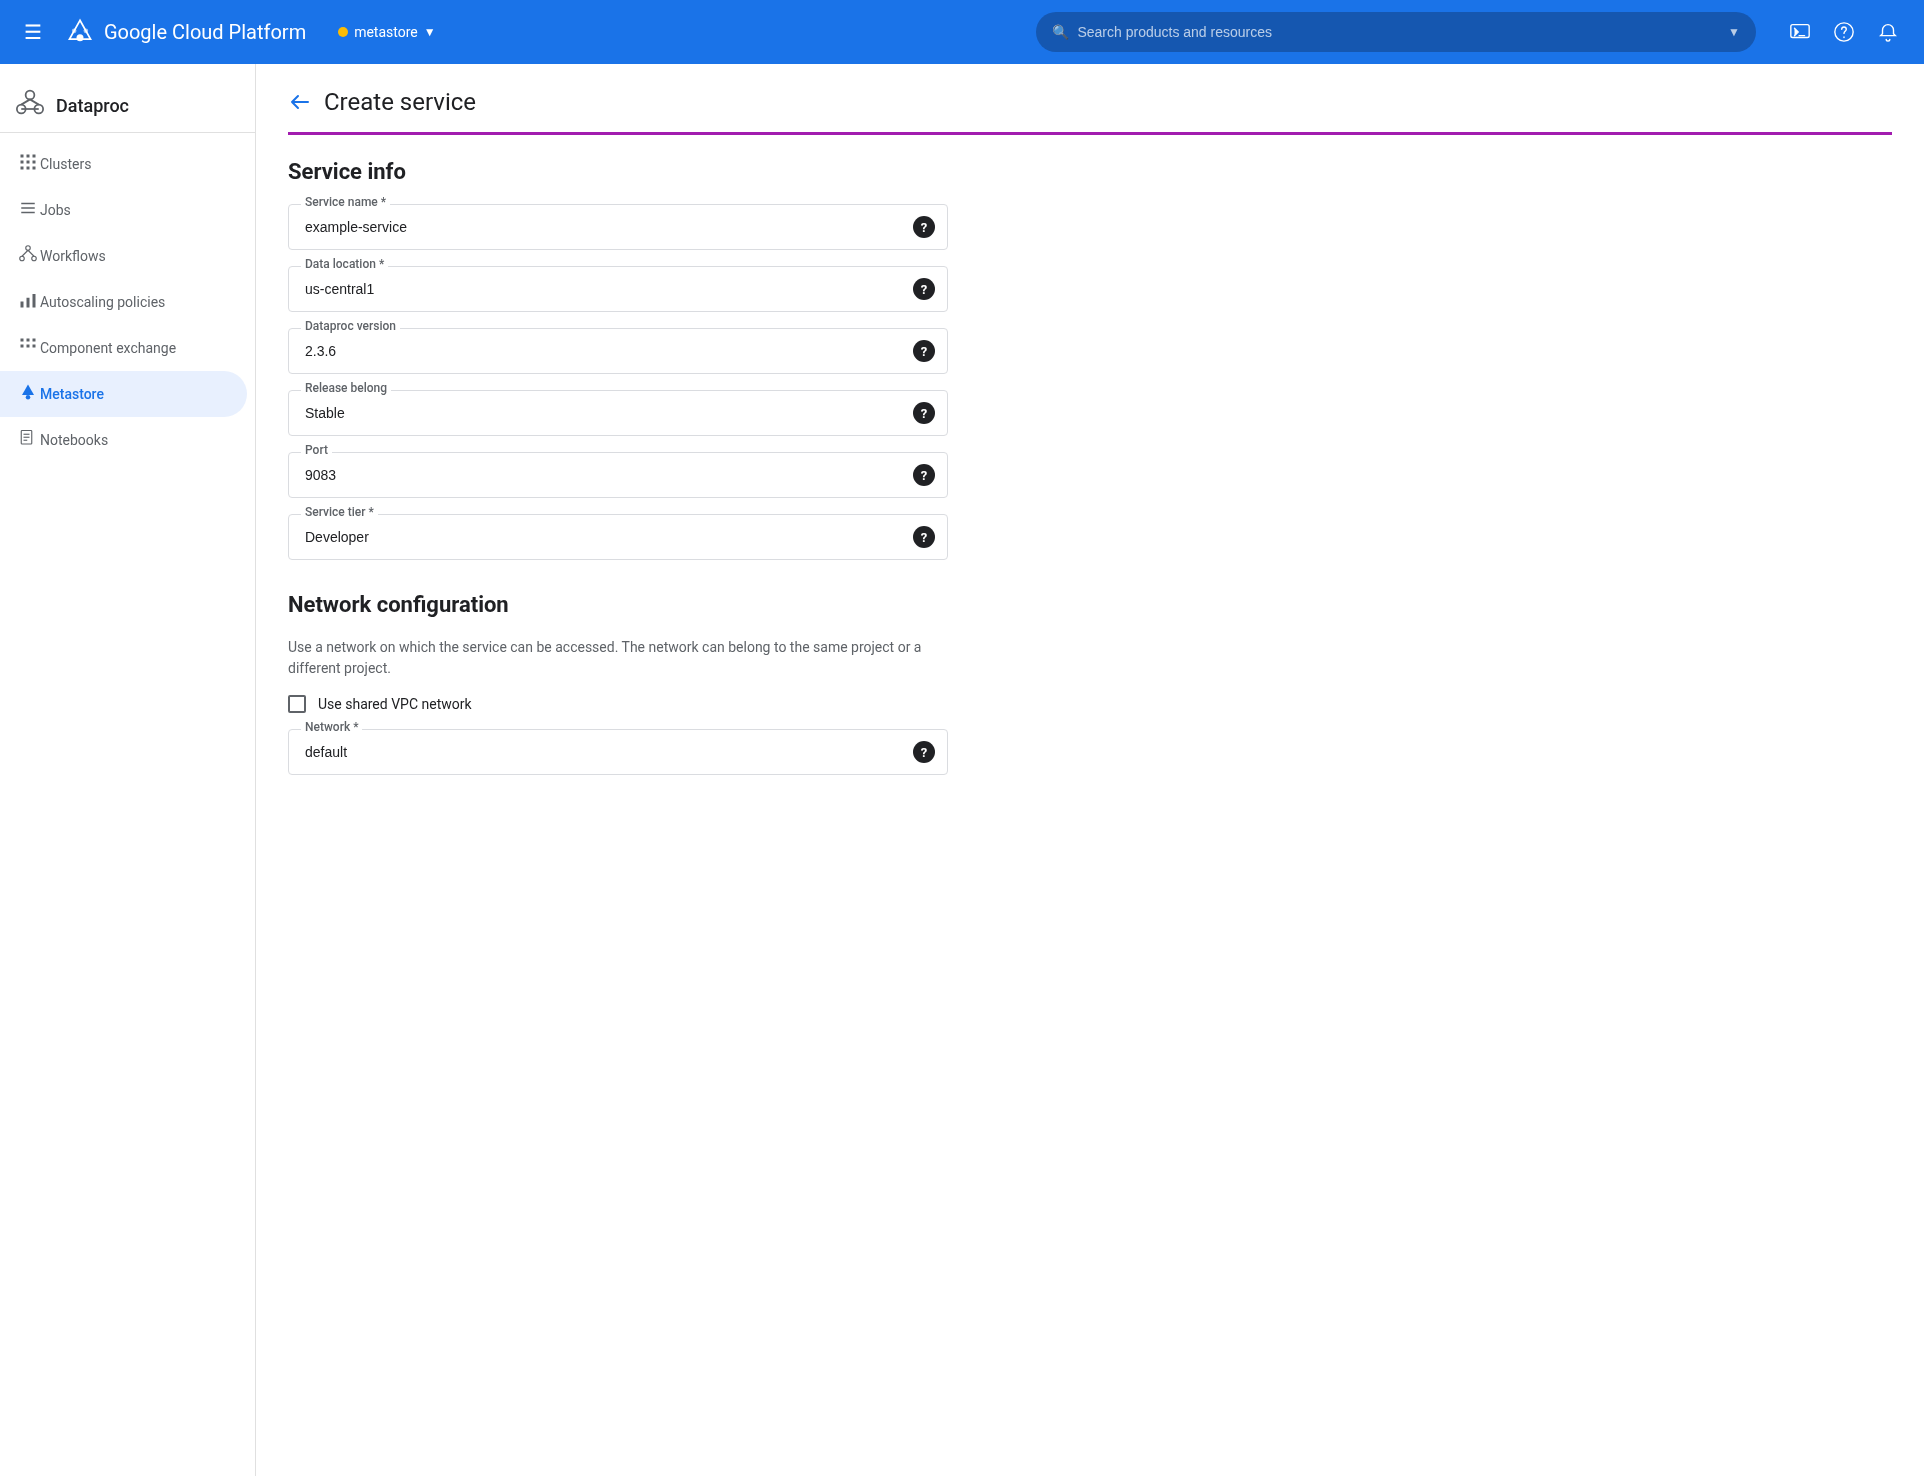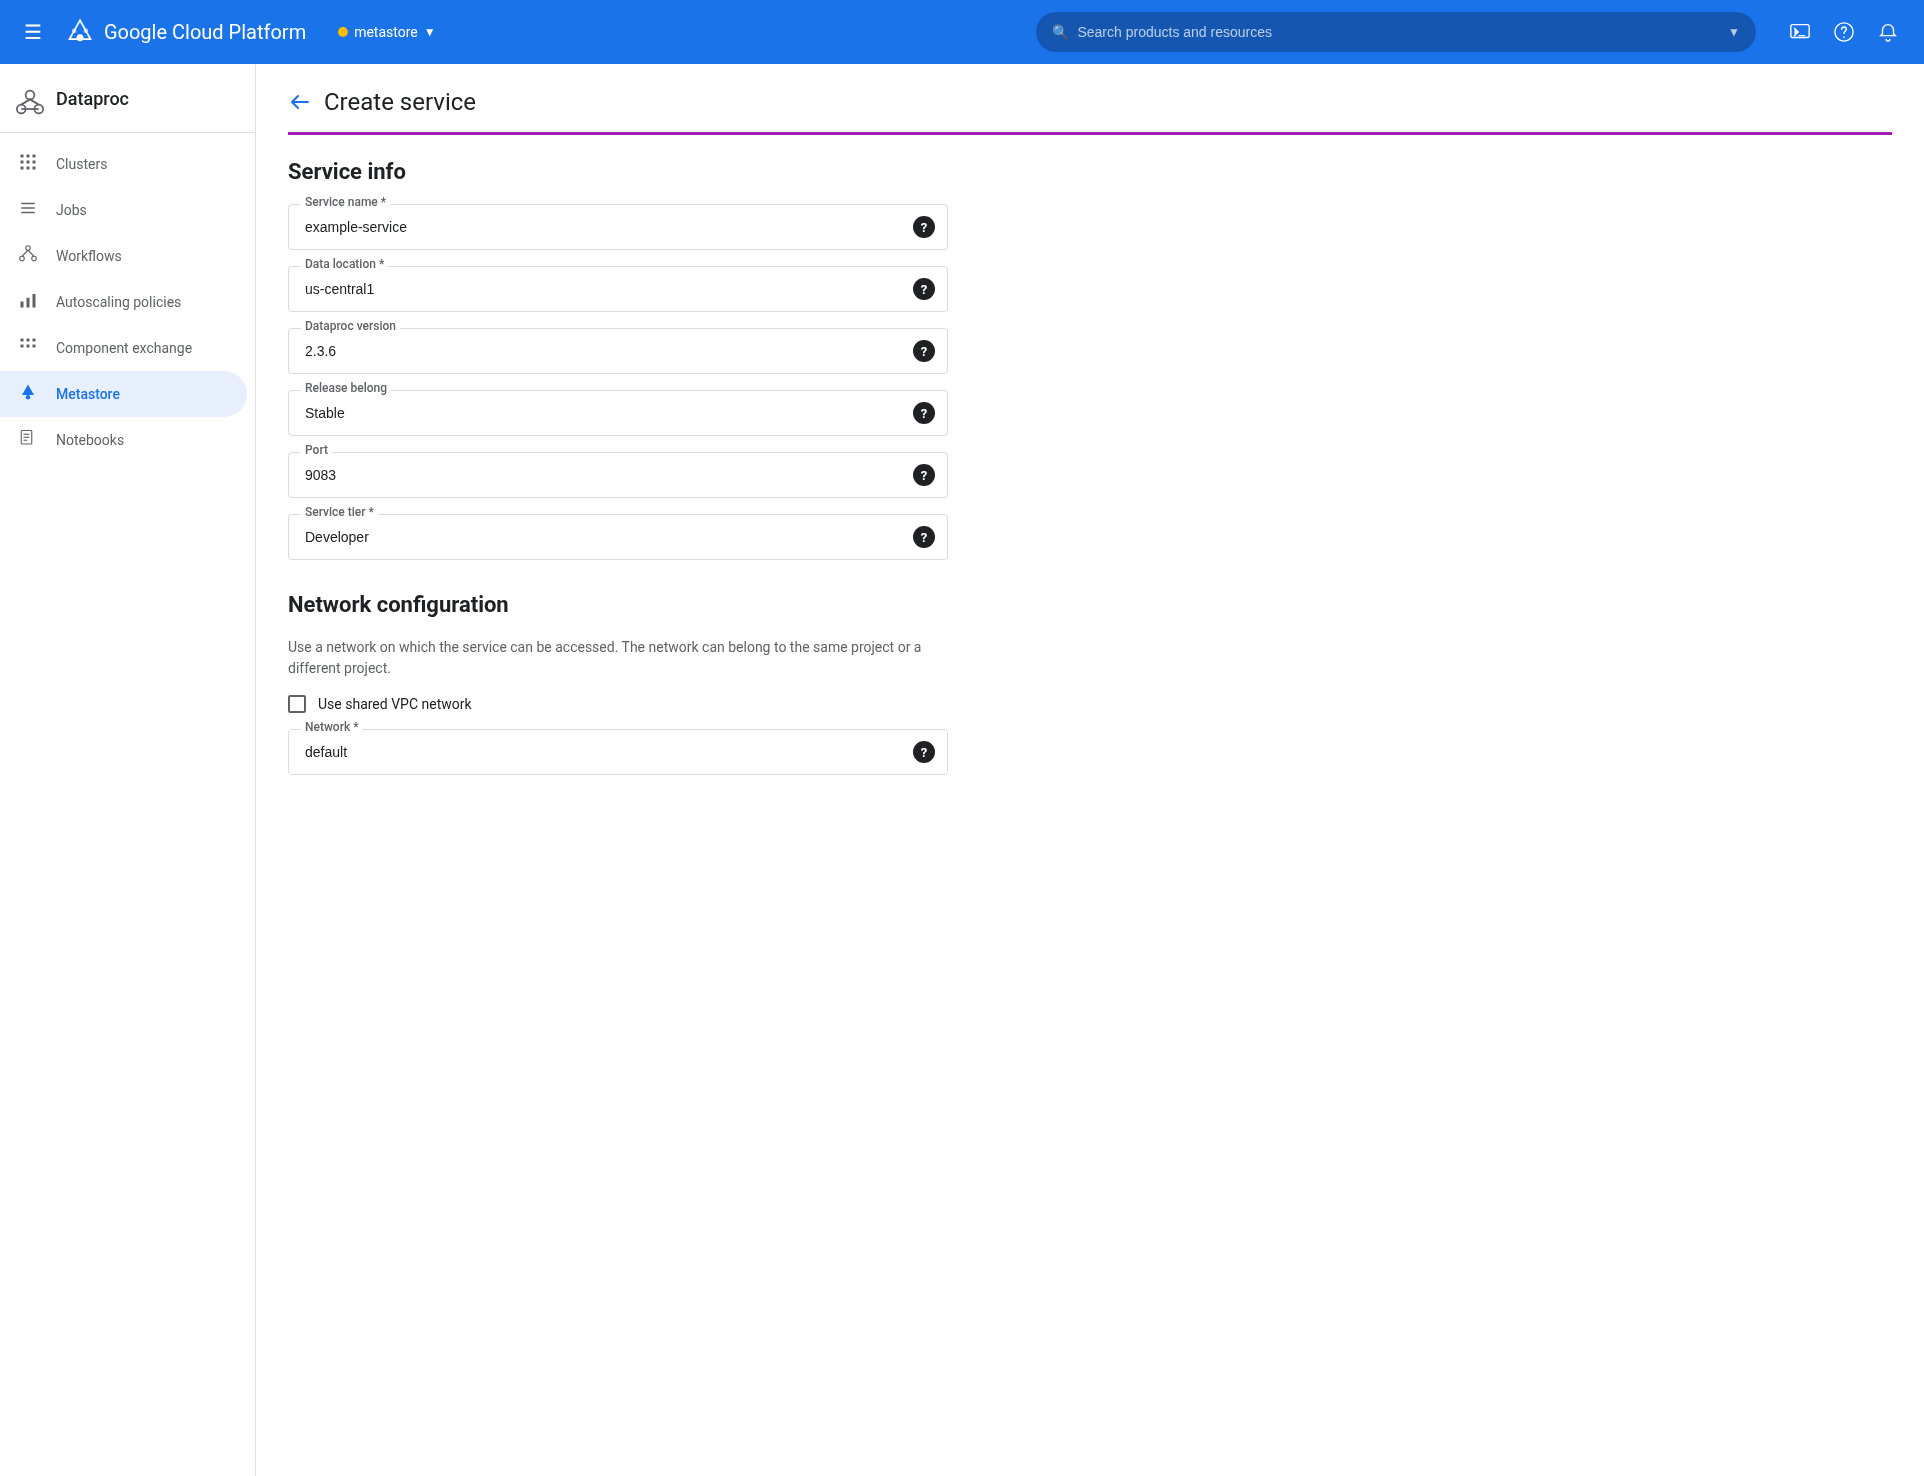"Dataproc" .sidebar-header { align-items: flex-start -> flex-end }
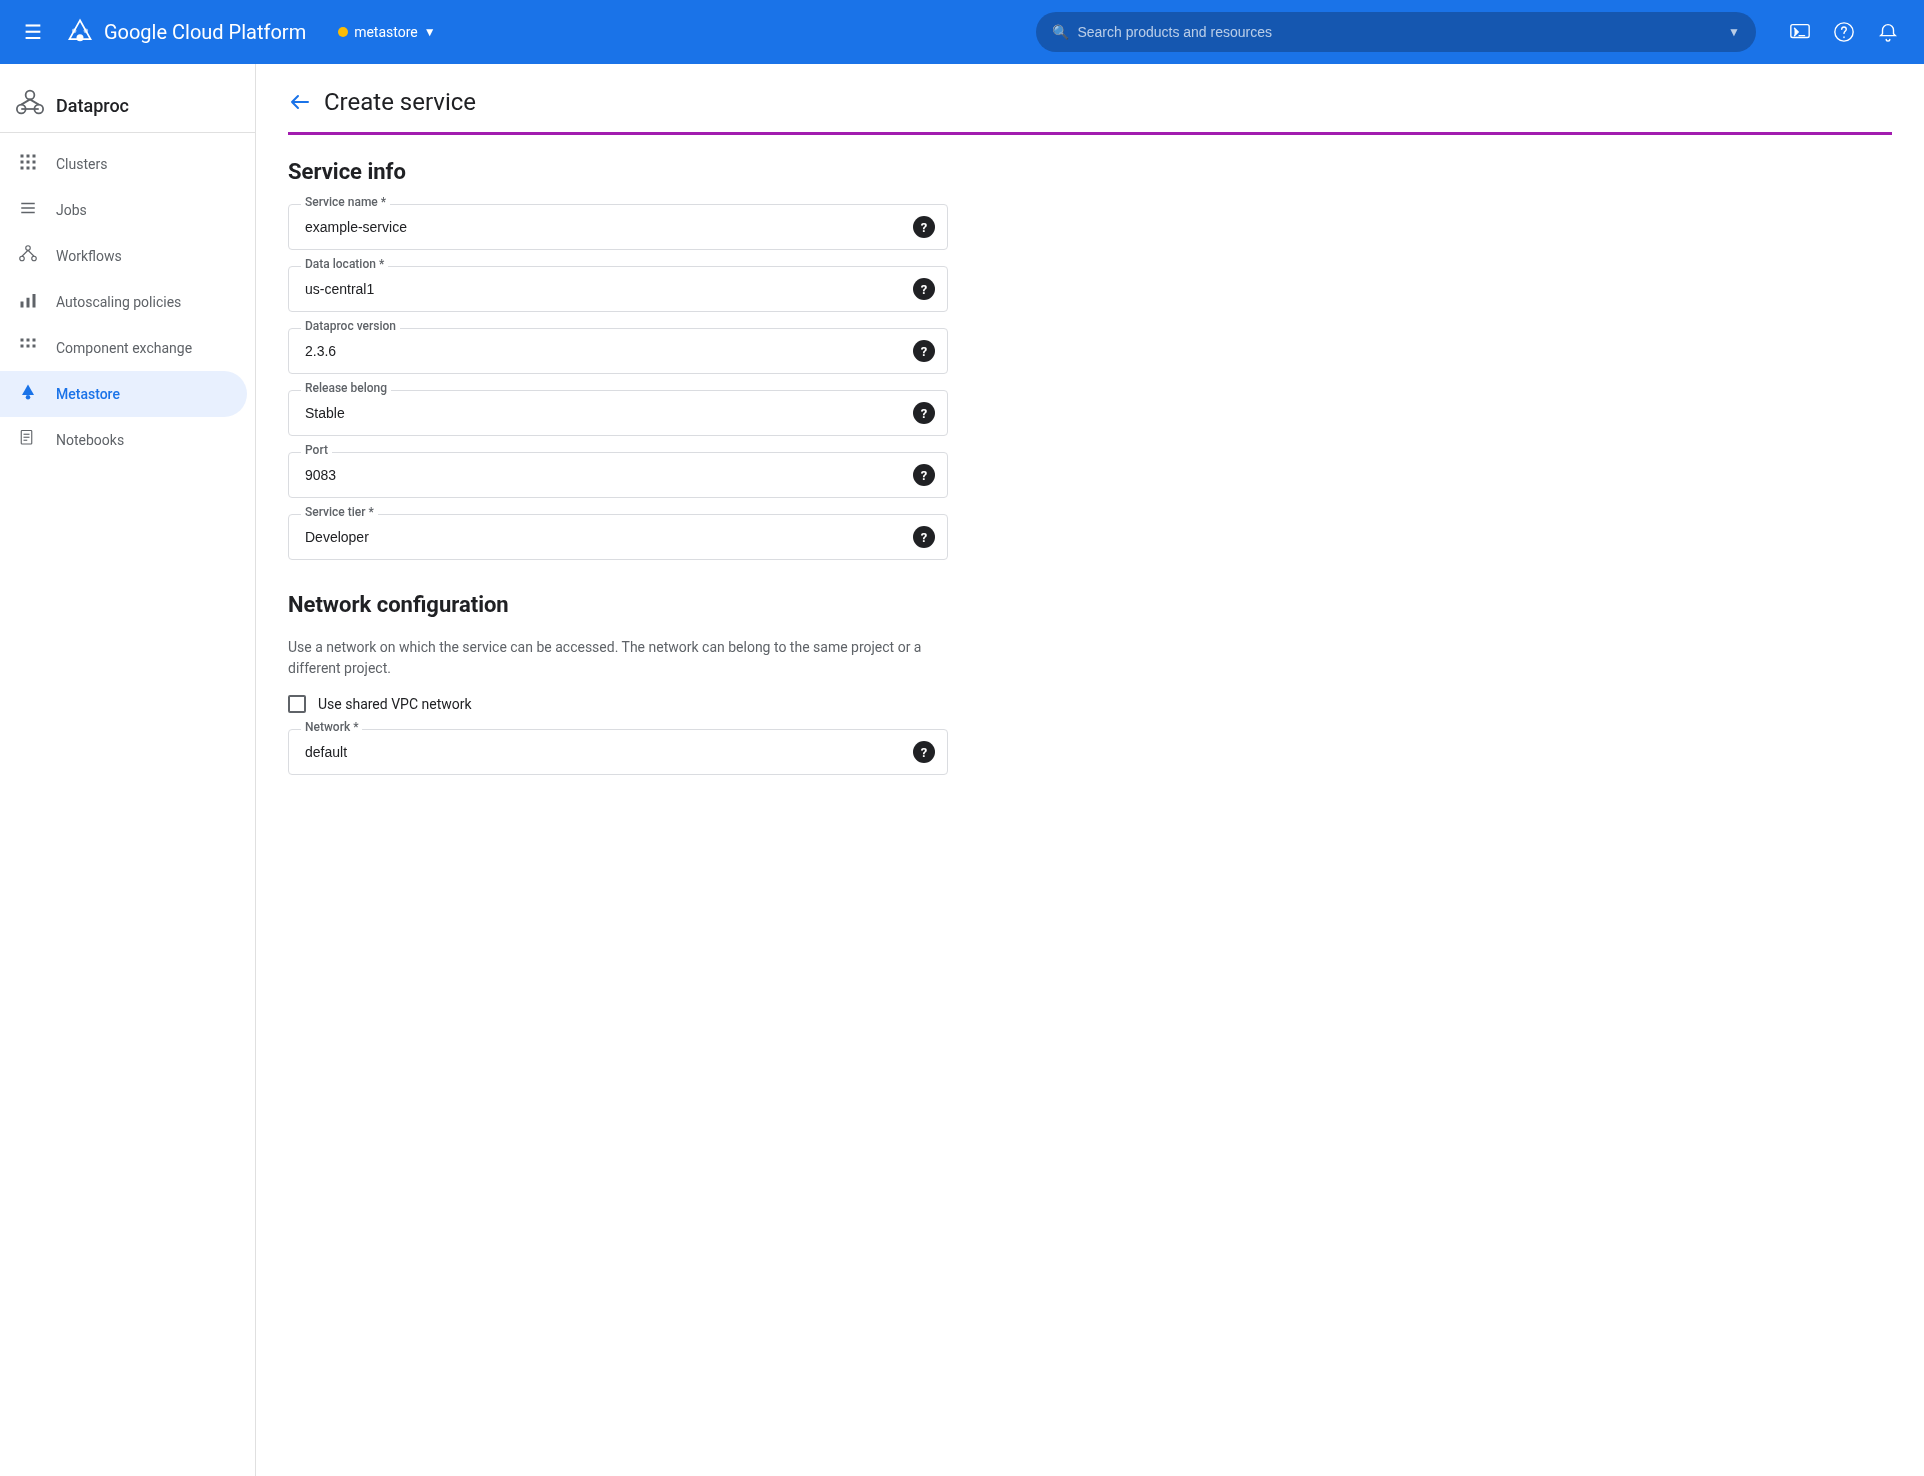"Clusters" .sidebar-item { gap: 16px -> none }
